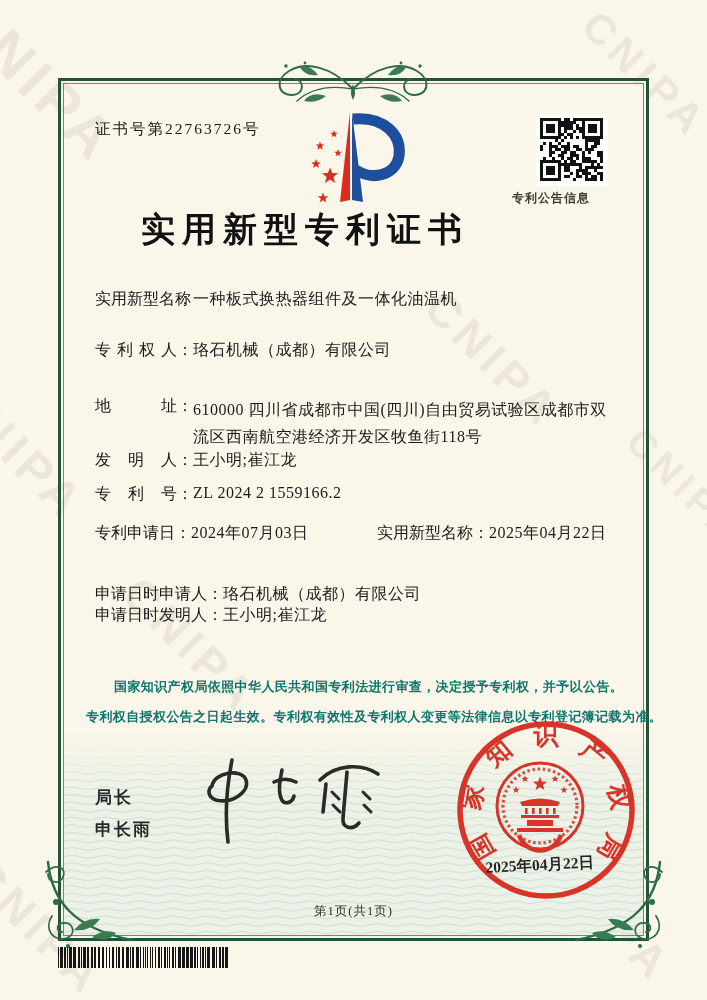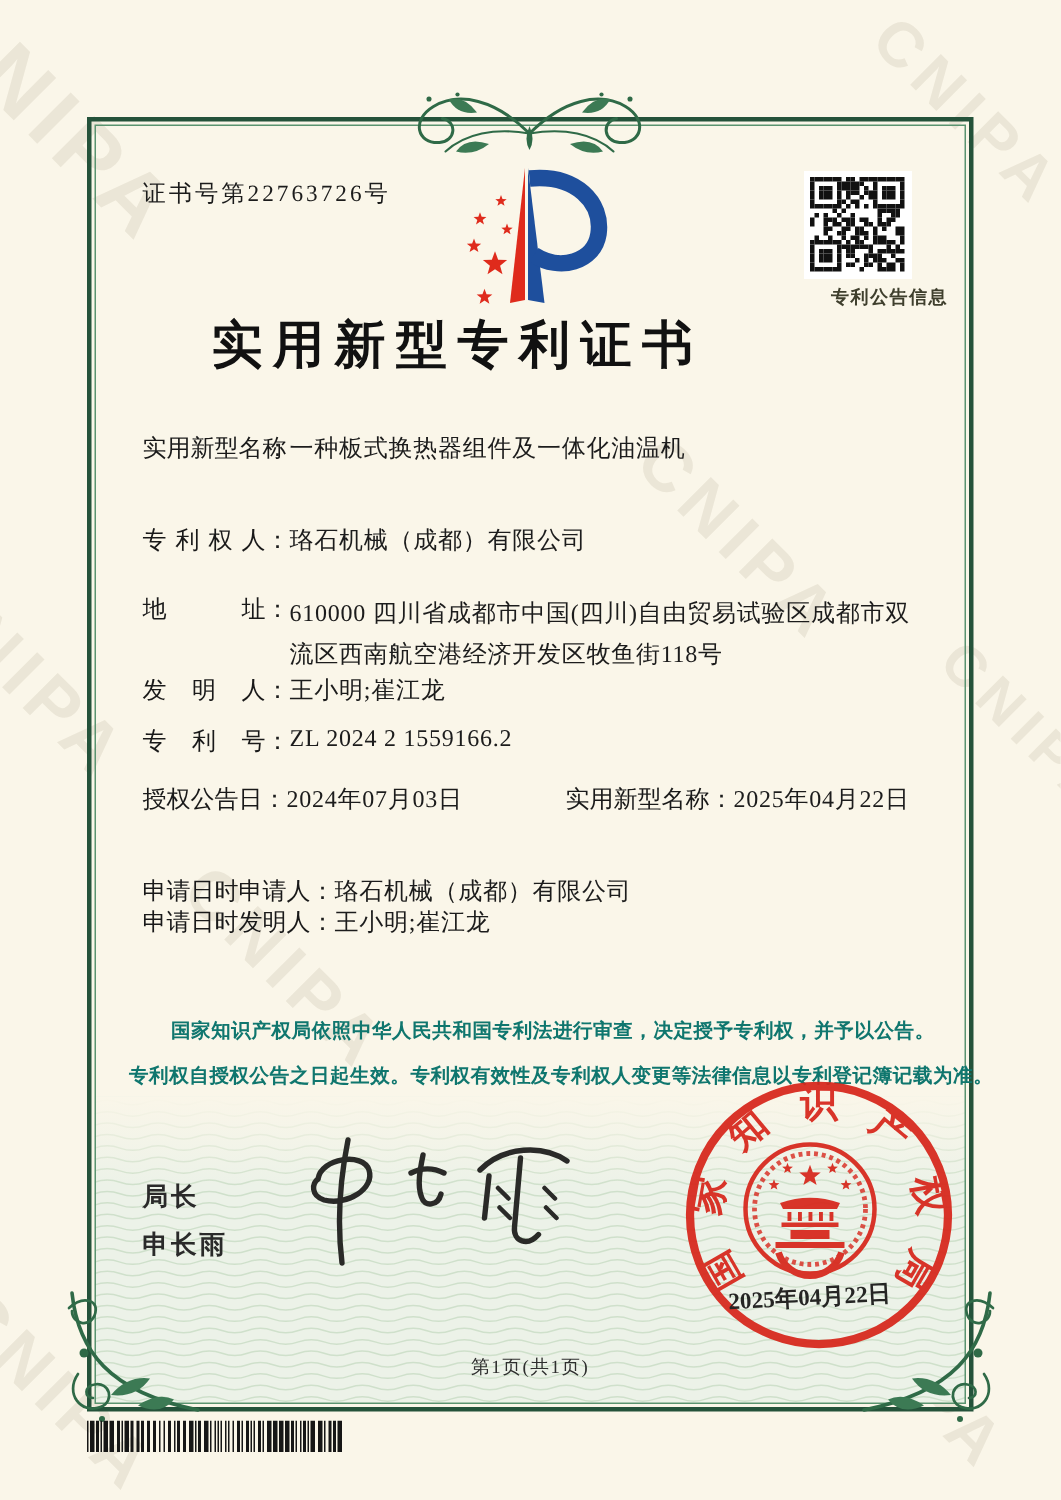"专利公告信息" .qrlabel { text-align: right -> left }
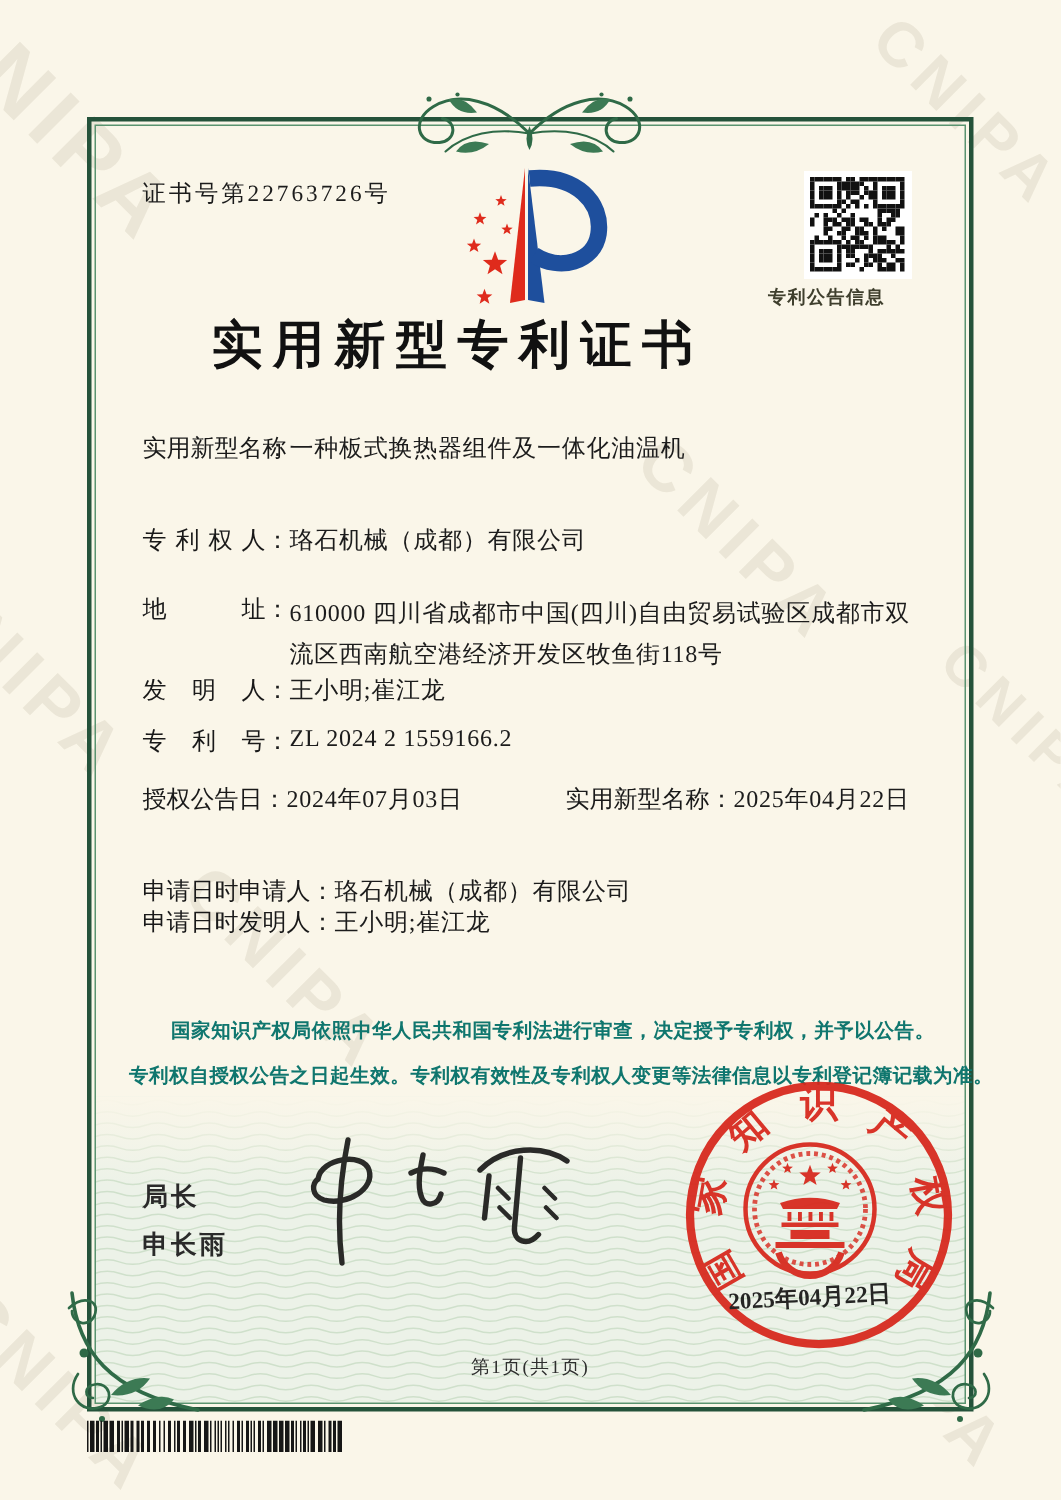"专利权人：珞石机械（成都）有限公司" div.row { top: 350px -> 340px }
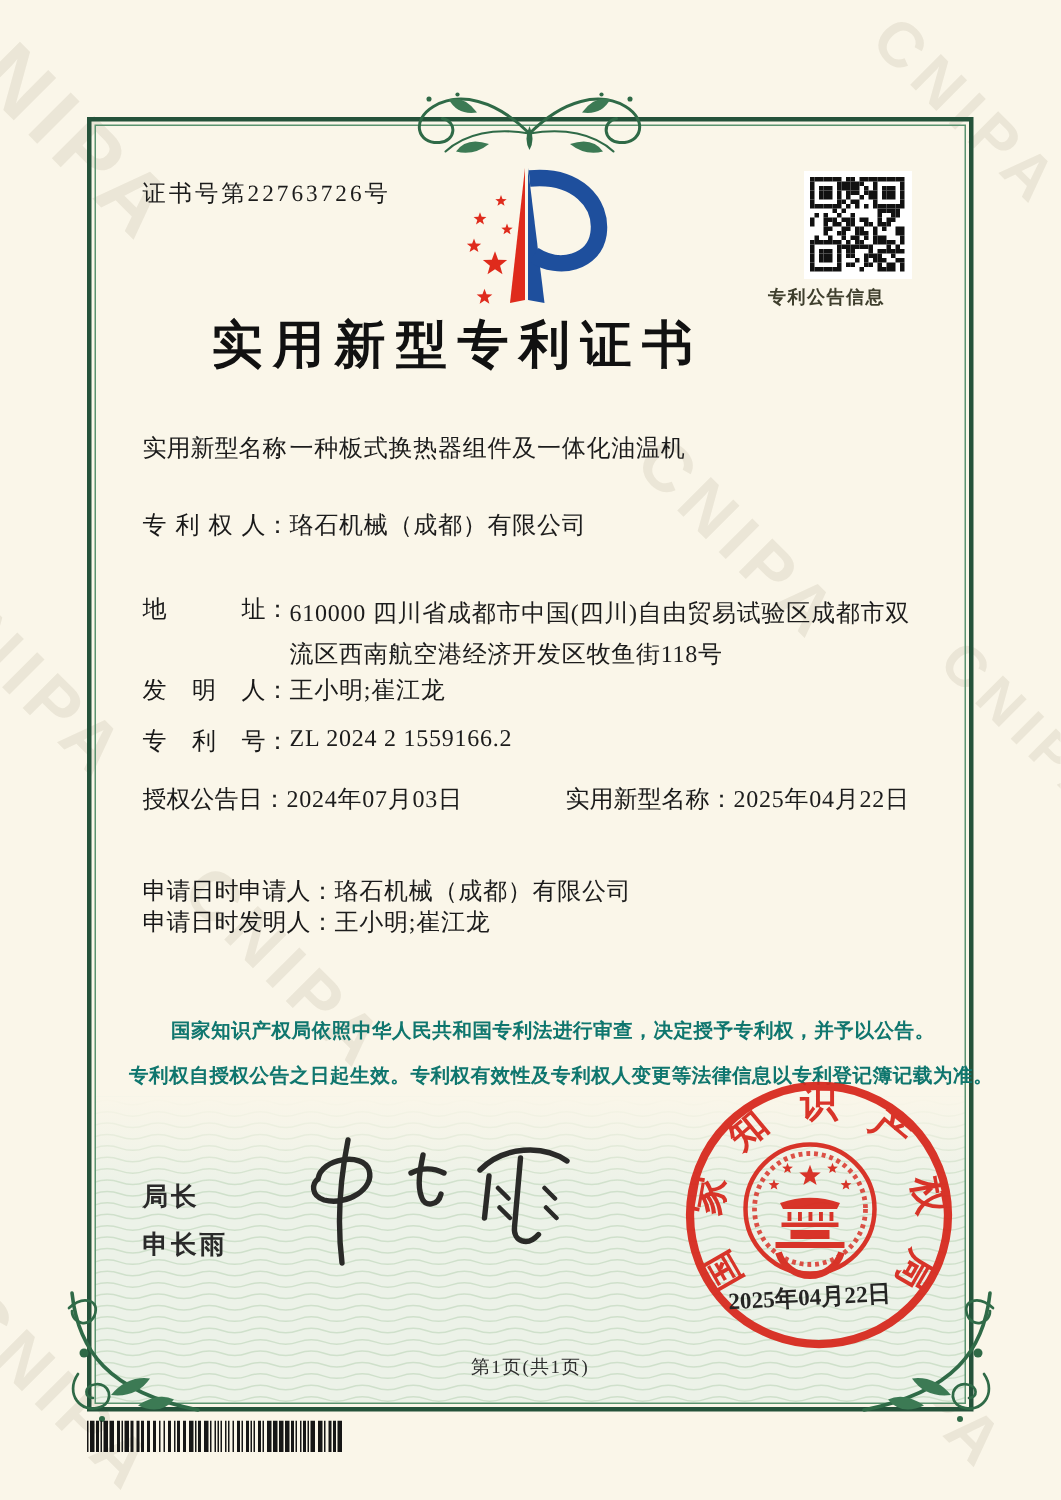"授权公告日" span.lbl { text: 授权公告 -> 专利申请 }
